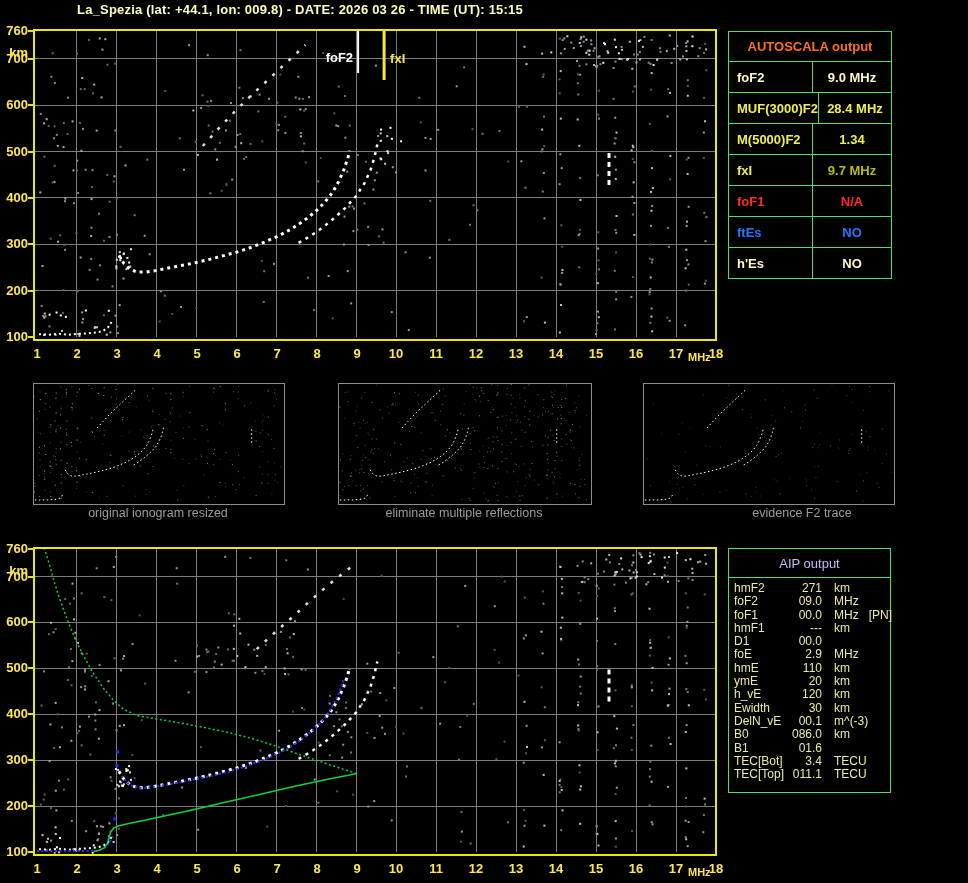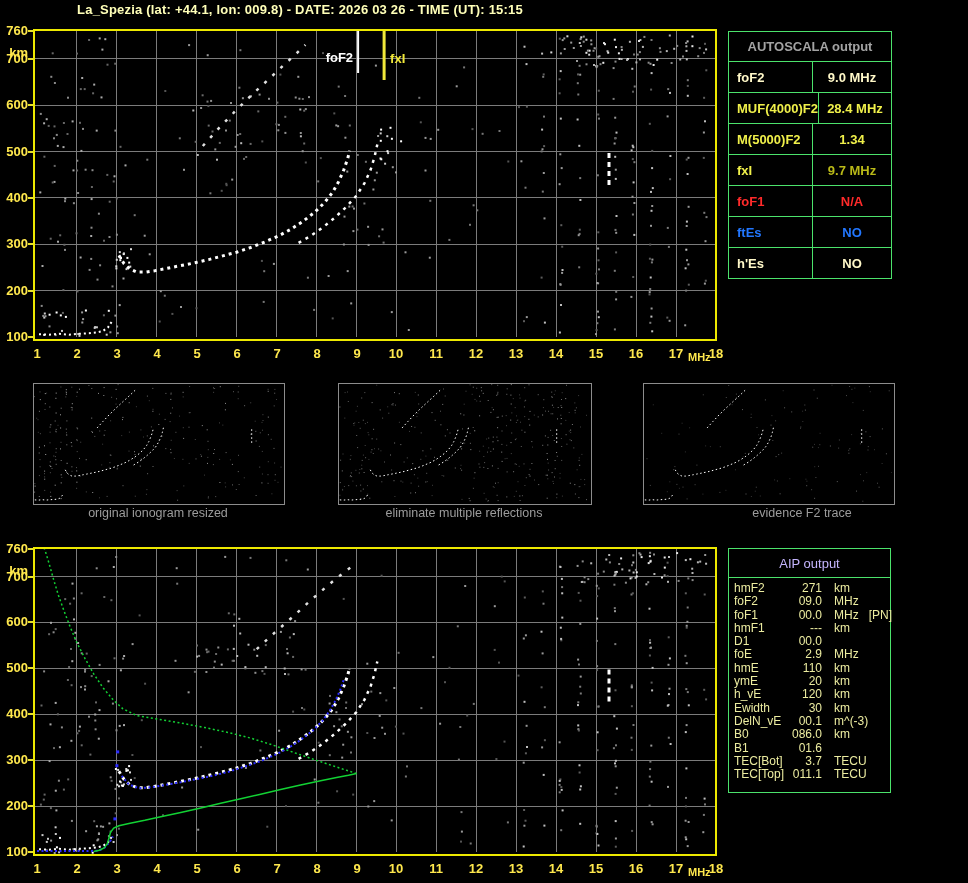"AUTOSCALA output" .tbl1-head { color: #a3a3a3 -> #f97316 }
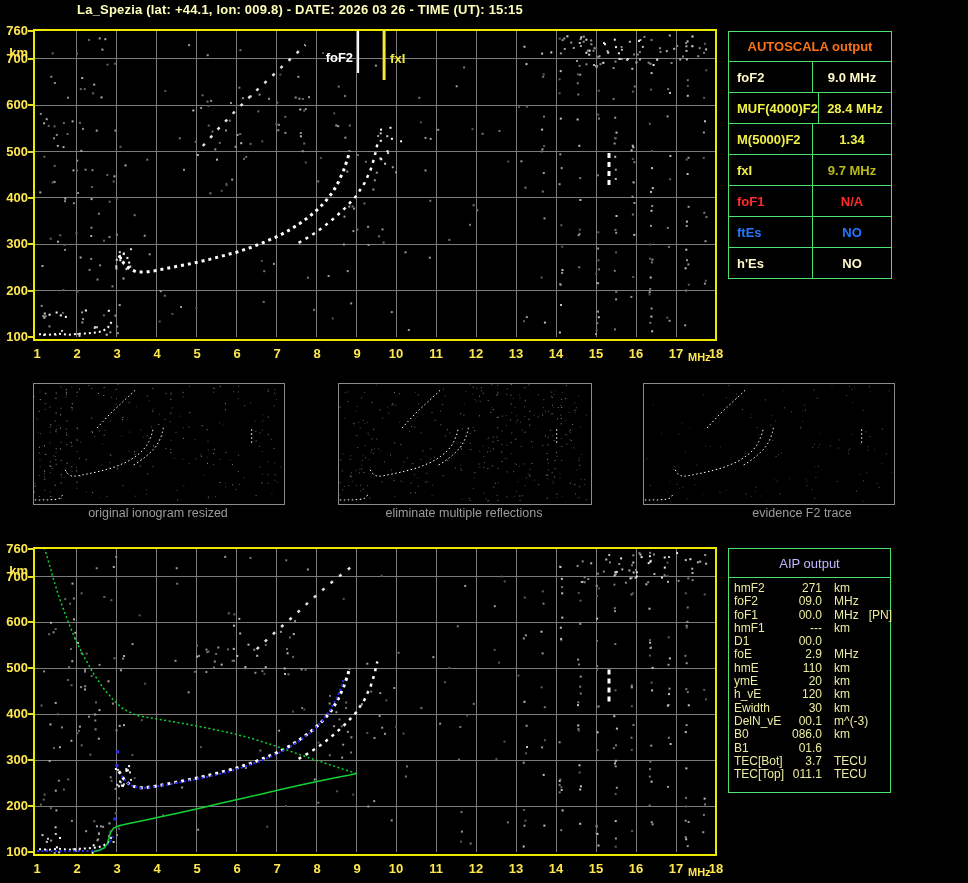"MUF(4000)F2" div.tbl1-param { text: 4000 -> 3000 }
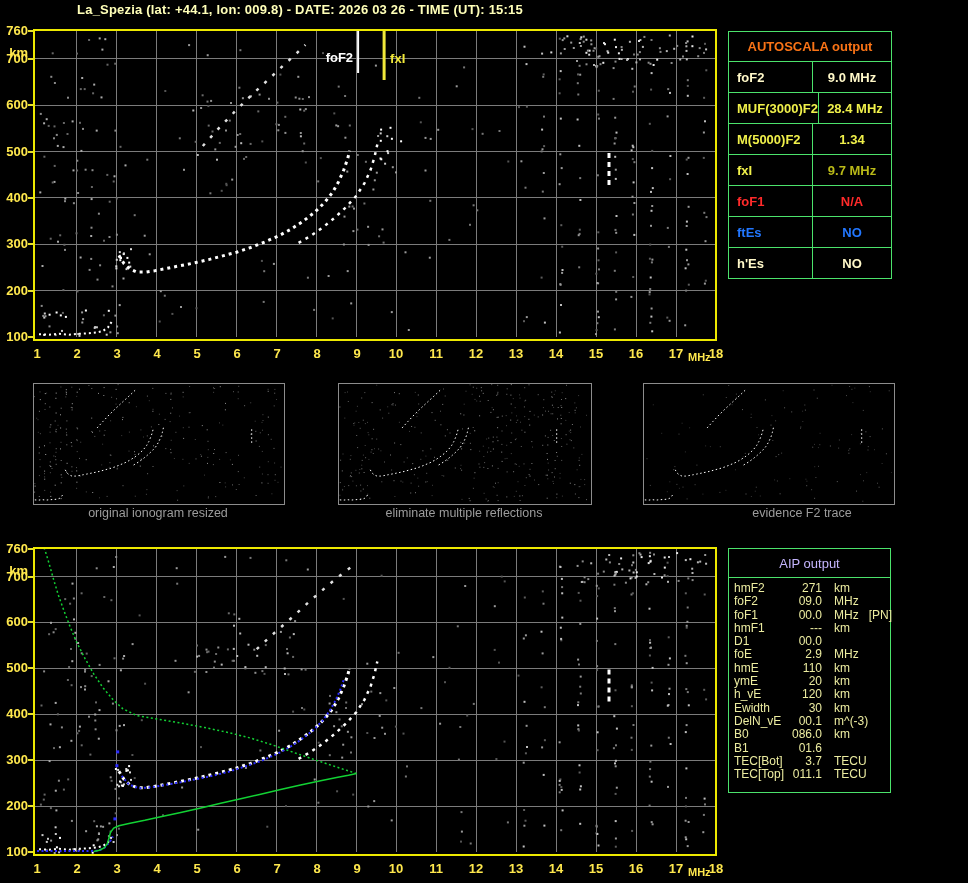"3.7" div.tbl2-val { text: 3.7 -> 3.4 }
